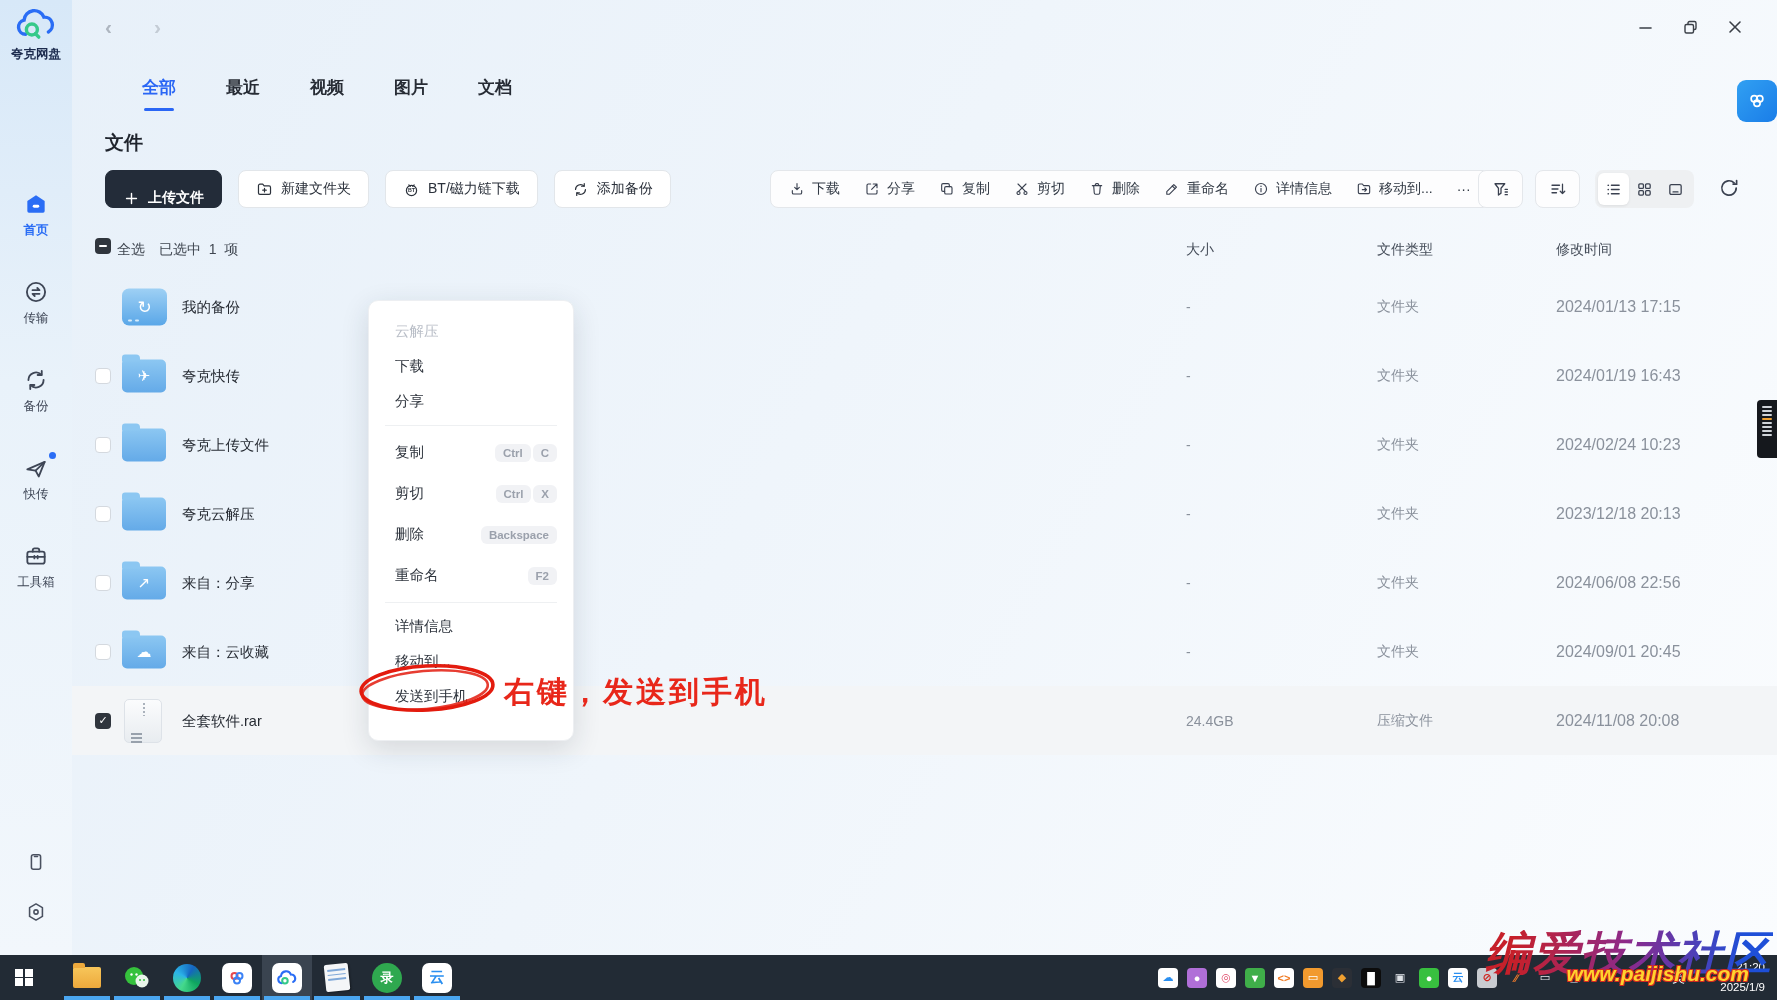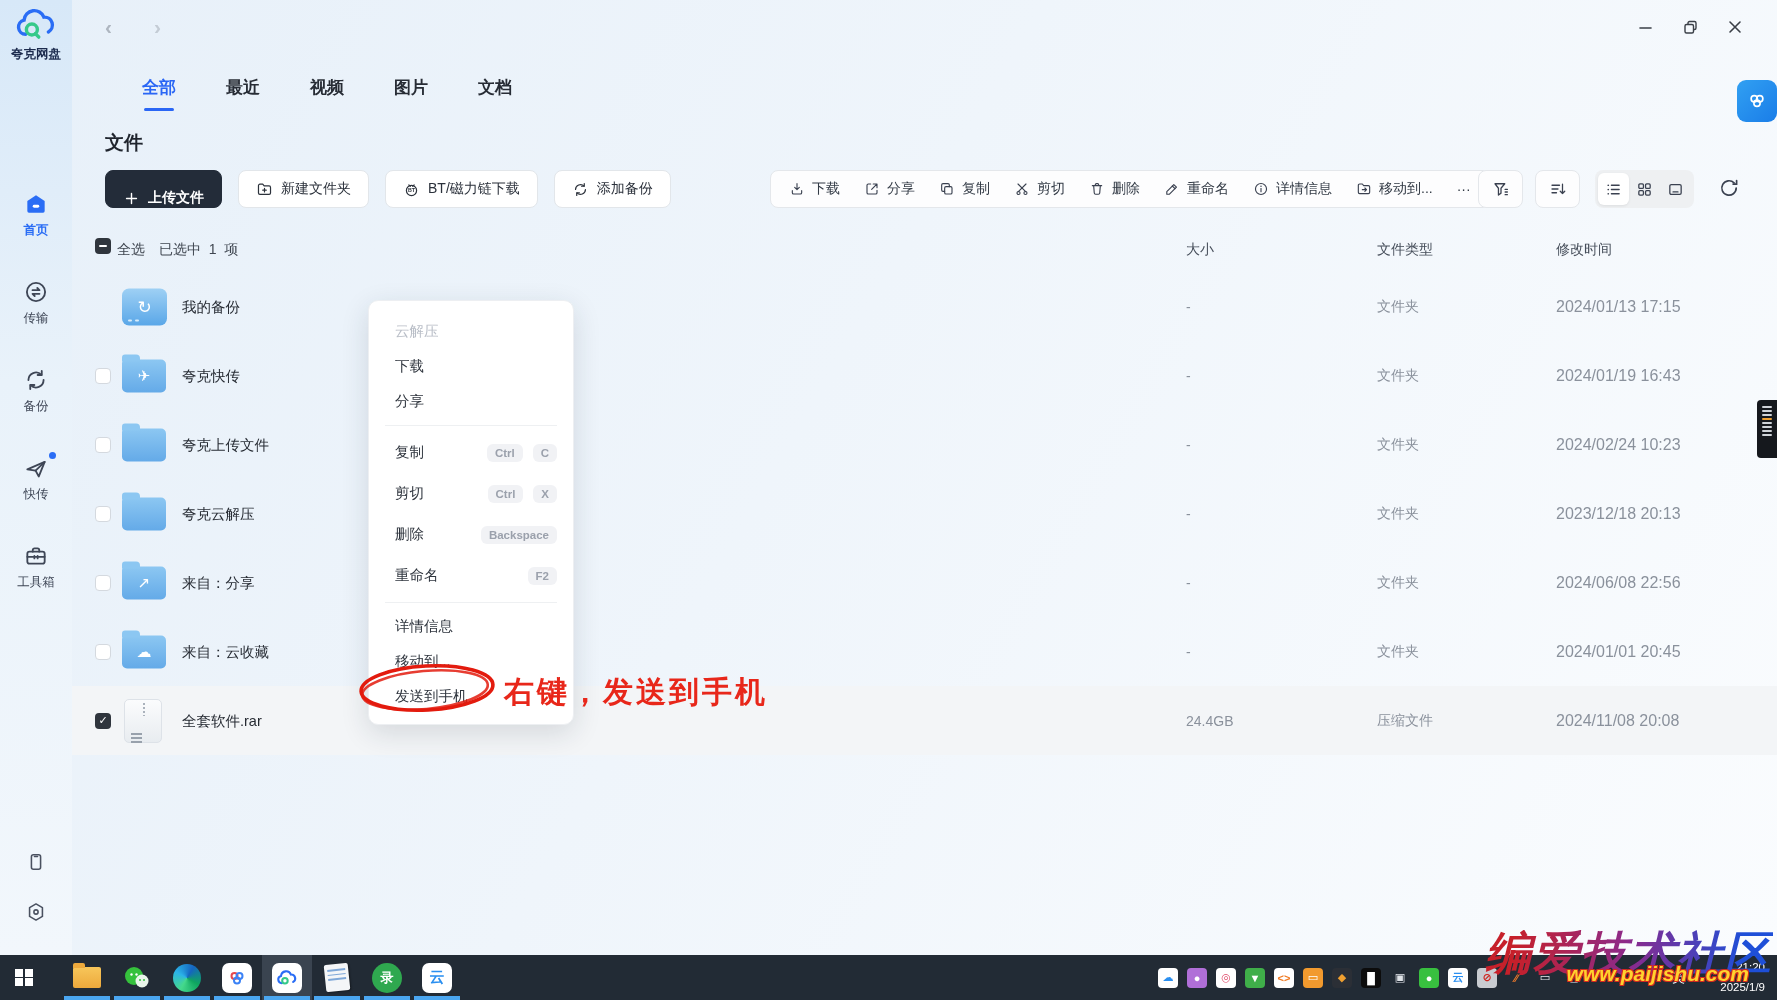"云解压" .menu { padding: 13px 0 10px -> 13px 0 26px }
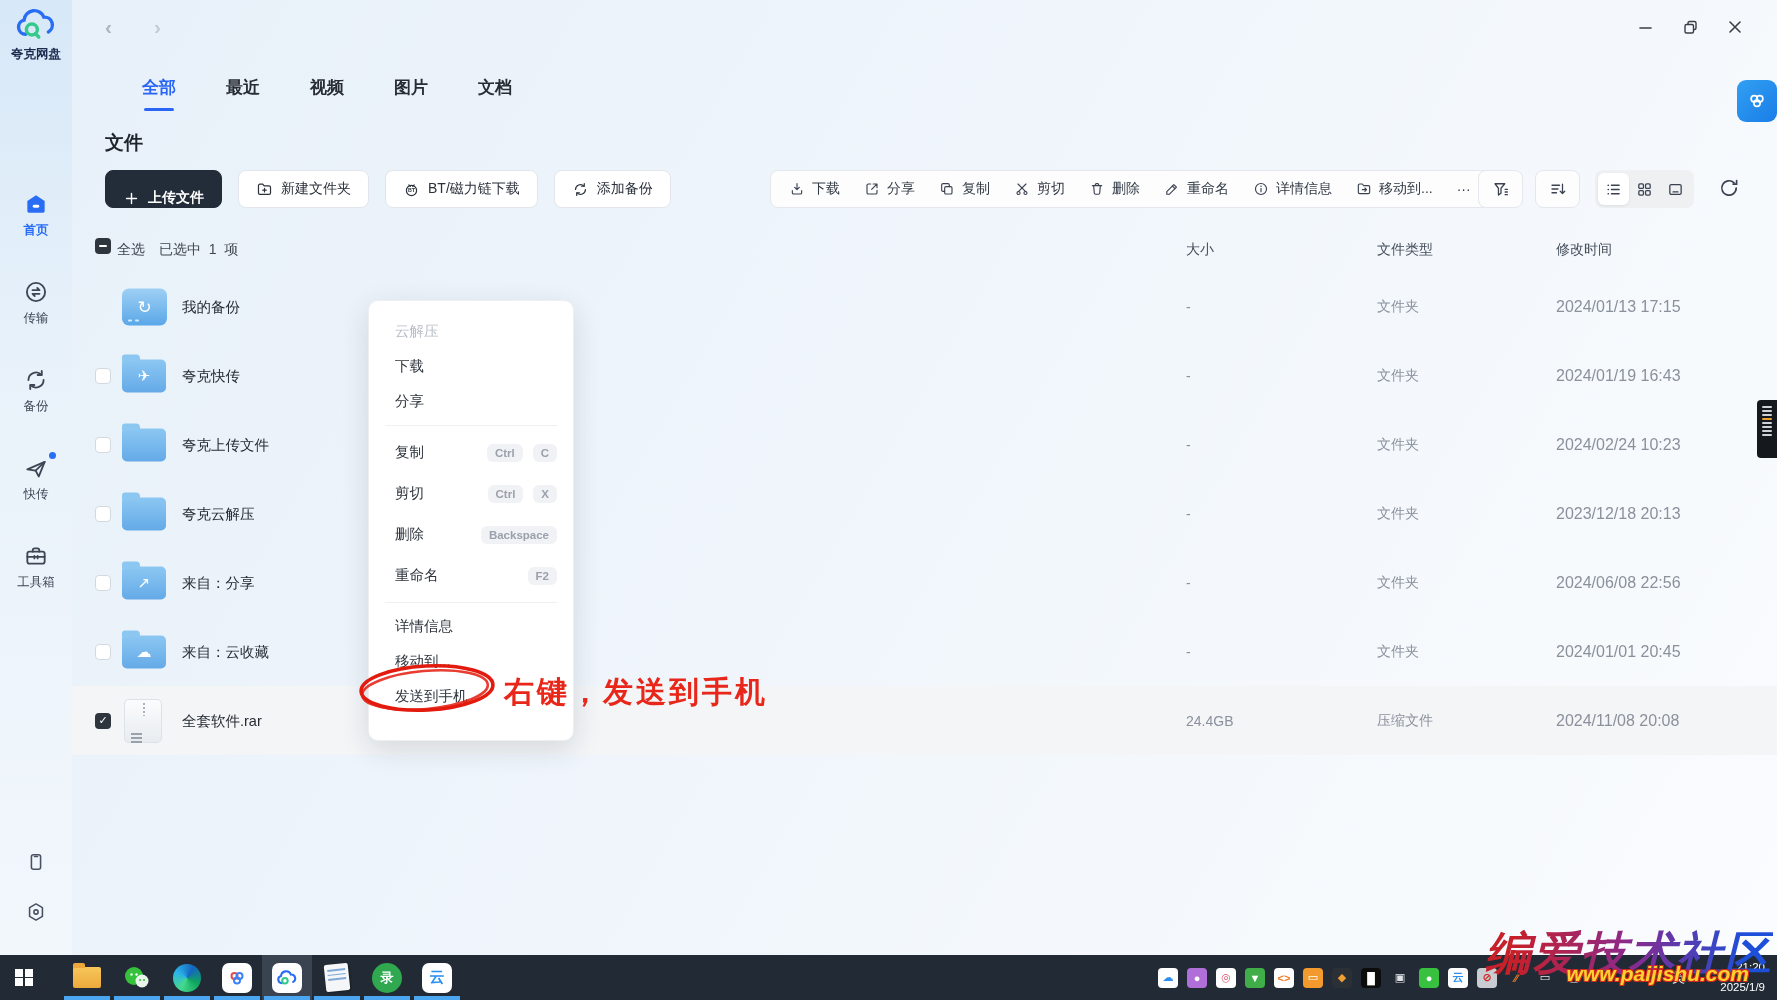"Ctrl" .mi .keys { gap: 10px -> 2px }
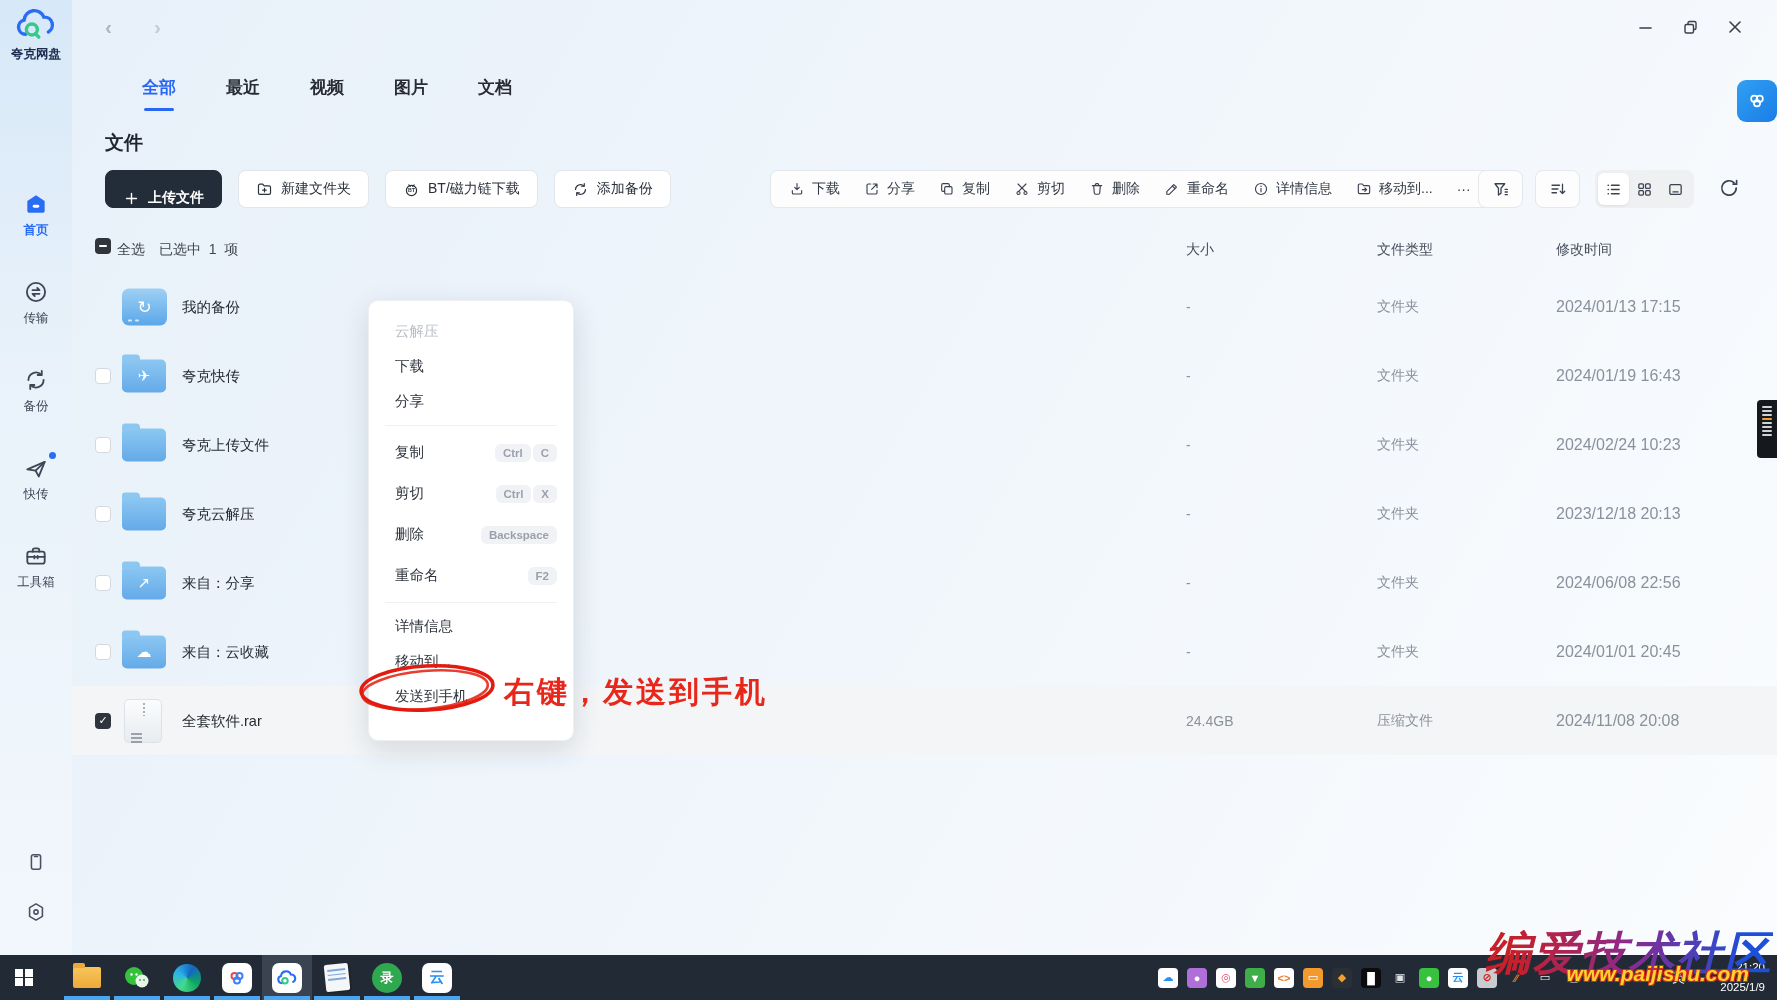"2024/01/01 20:45" span.cell { text: 2024/01/01 -> 2024/09/01 }
